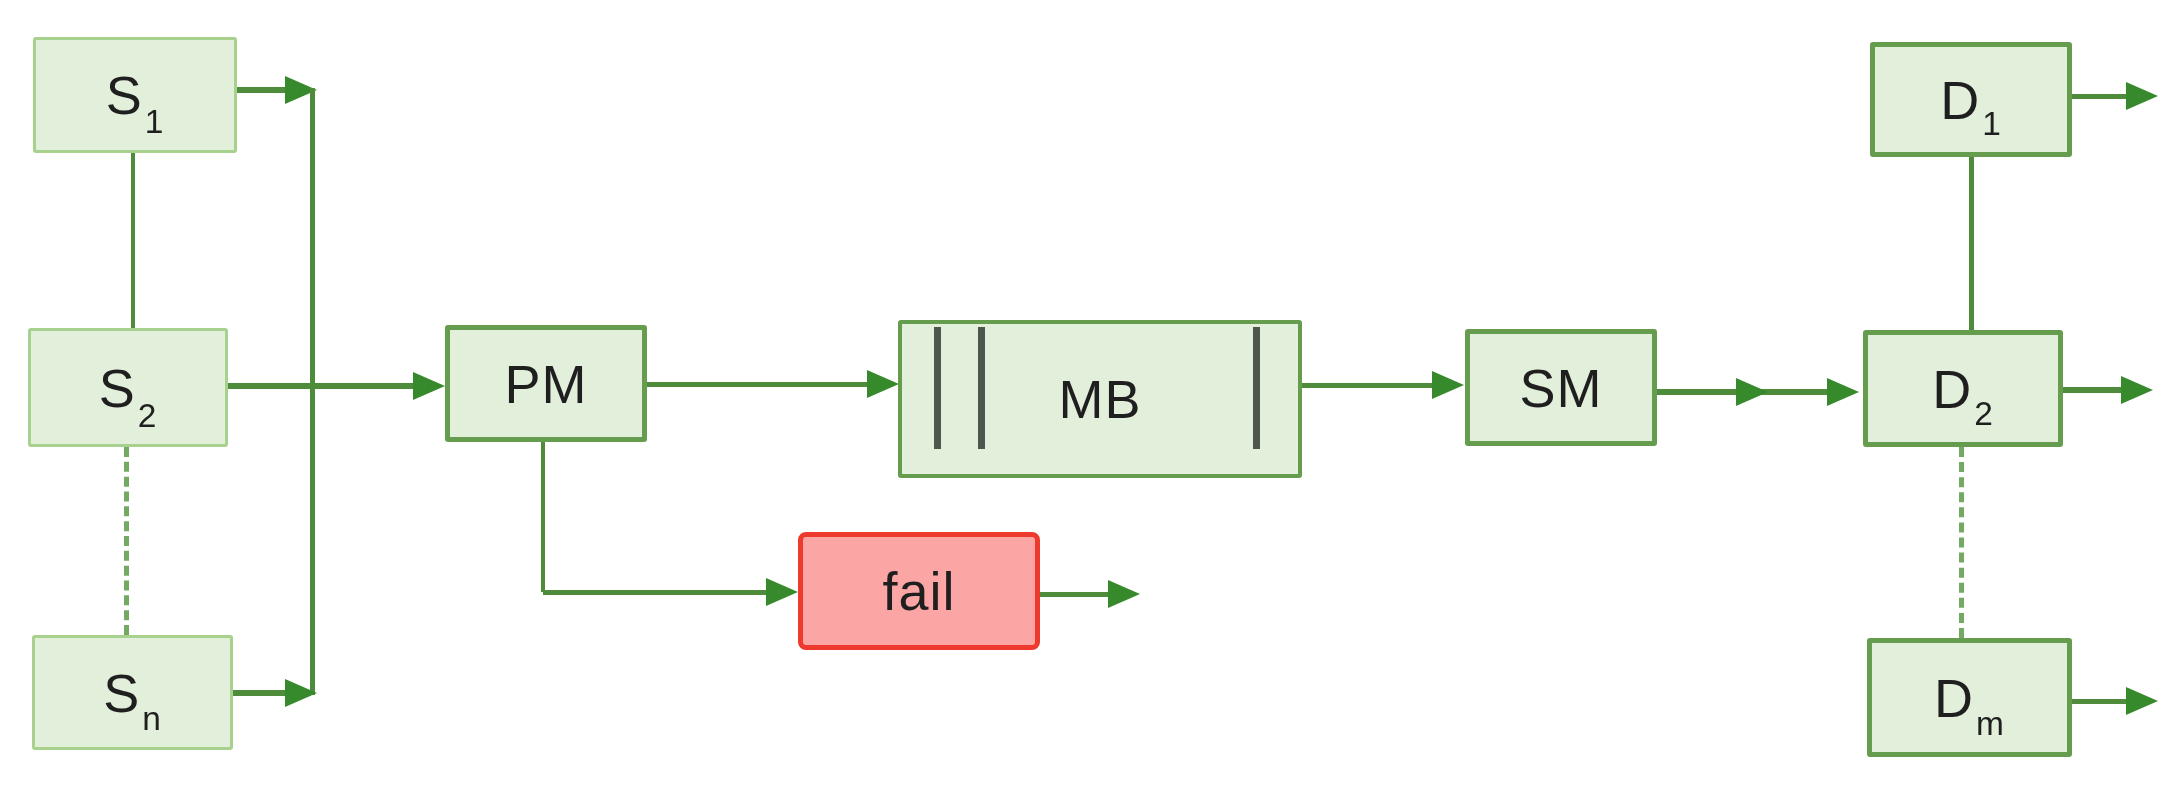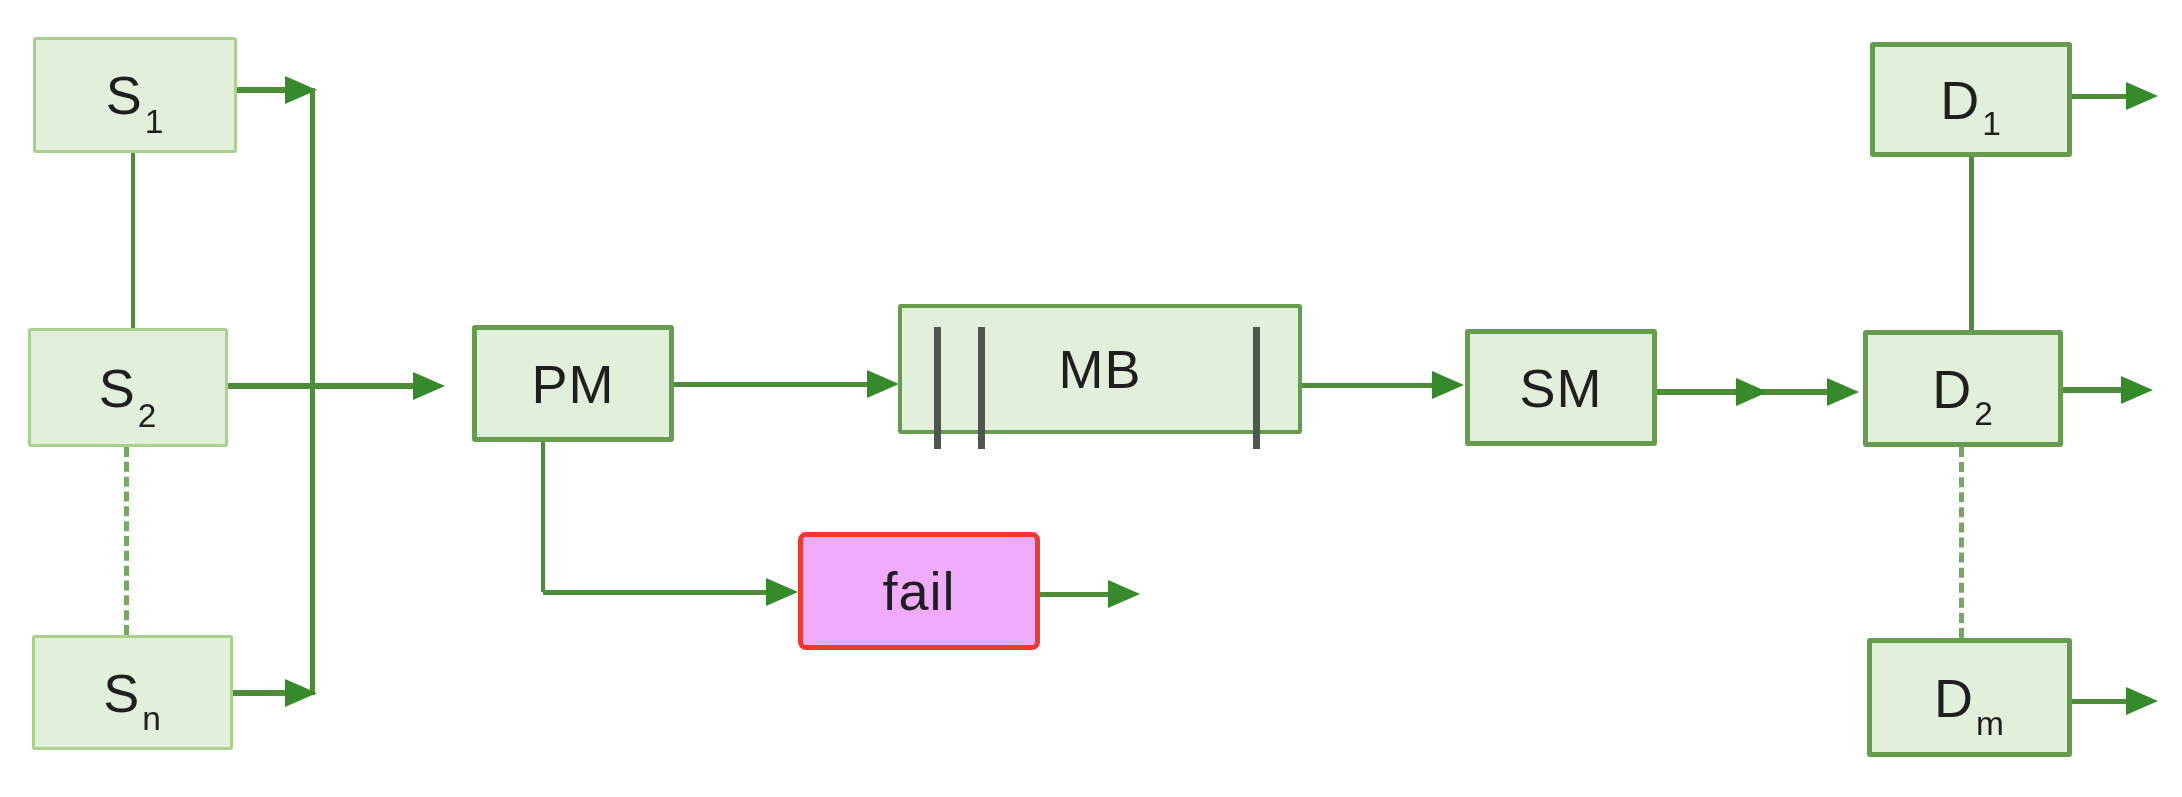"PM" #node-pm { margin-left: 27px -> none }
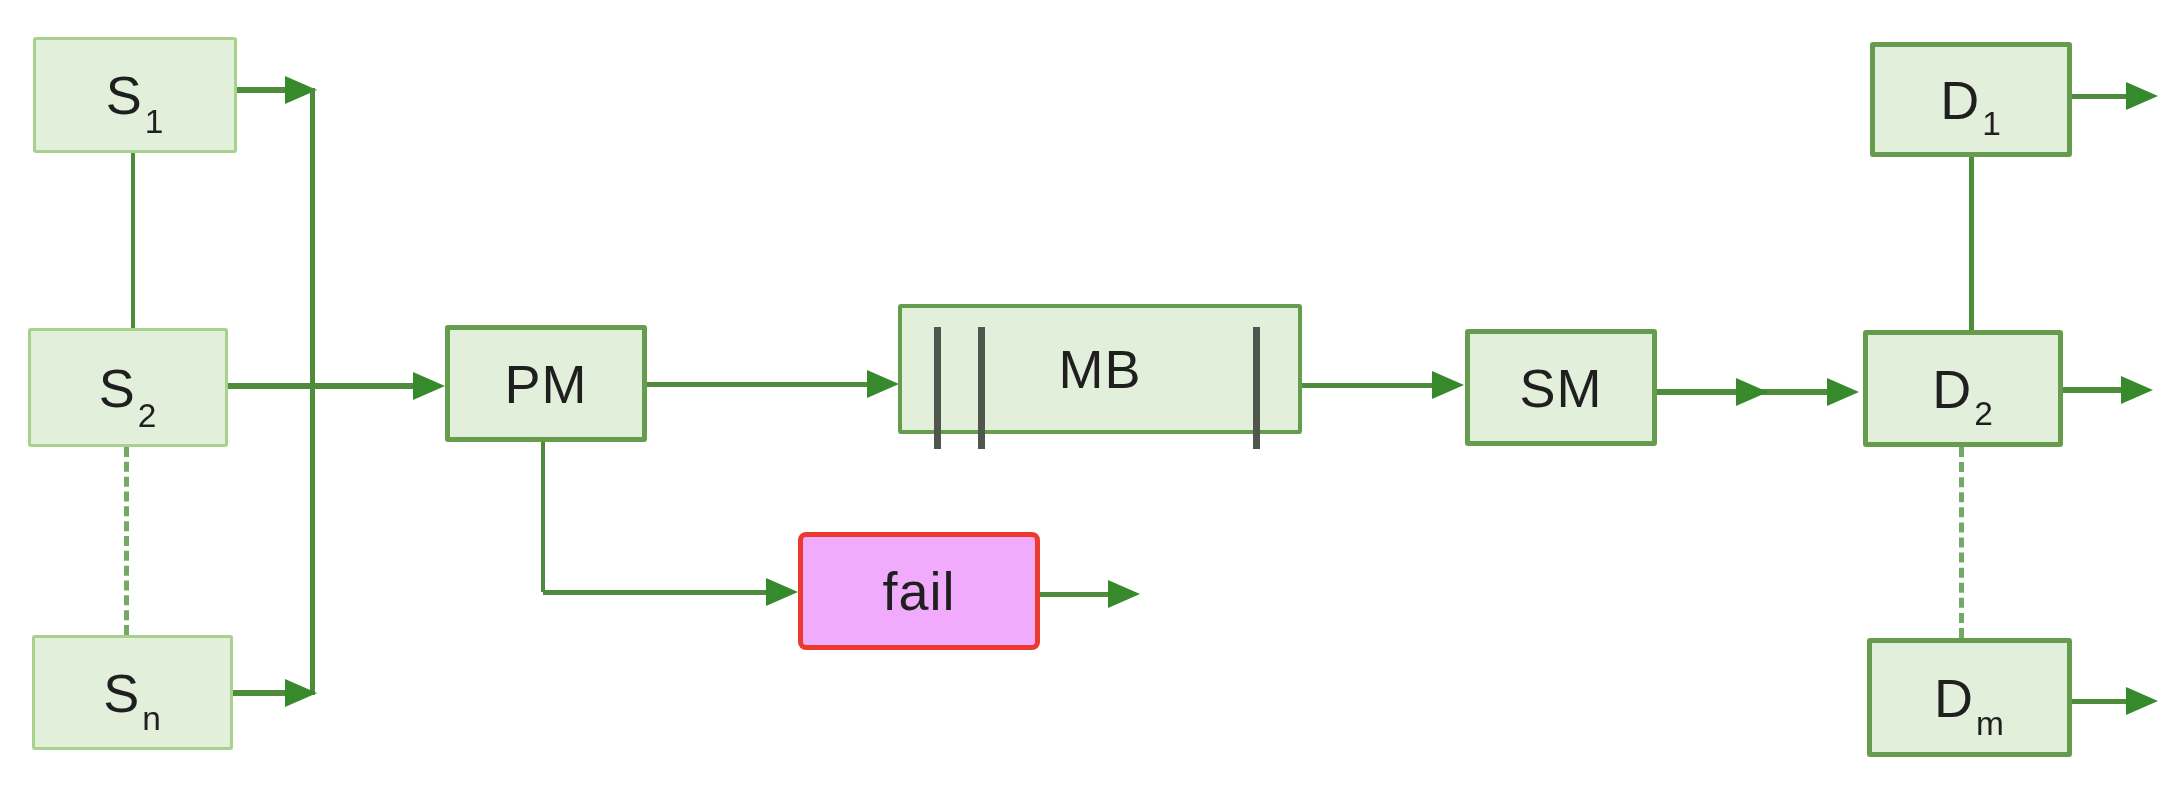"MB" #node-mb { height: 130px -> 158px; top: 304px -> 320px }
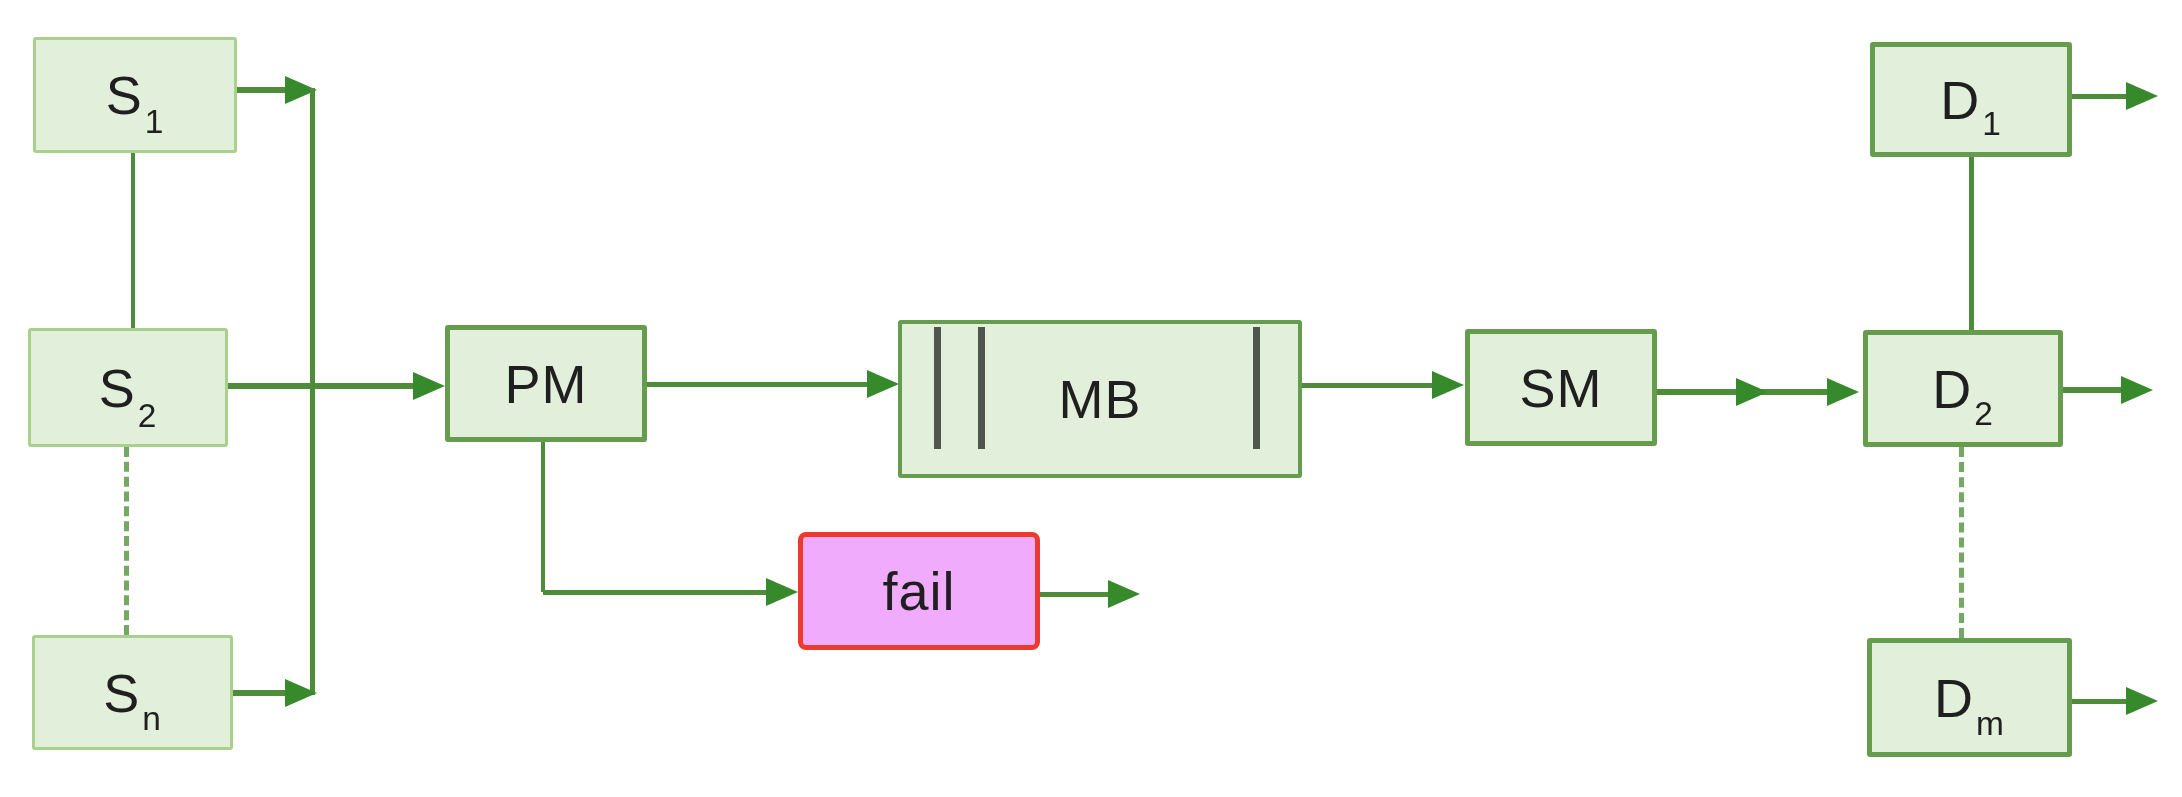"fail" #node-fail { background: #f0abfc -> #fca5a5 }
